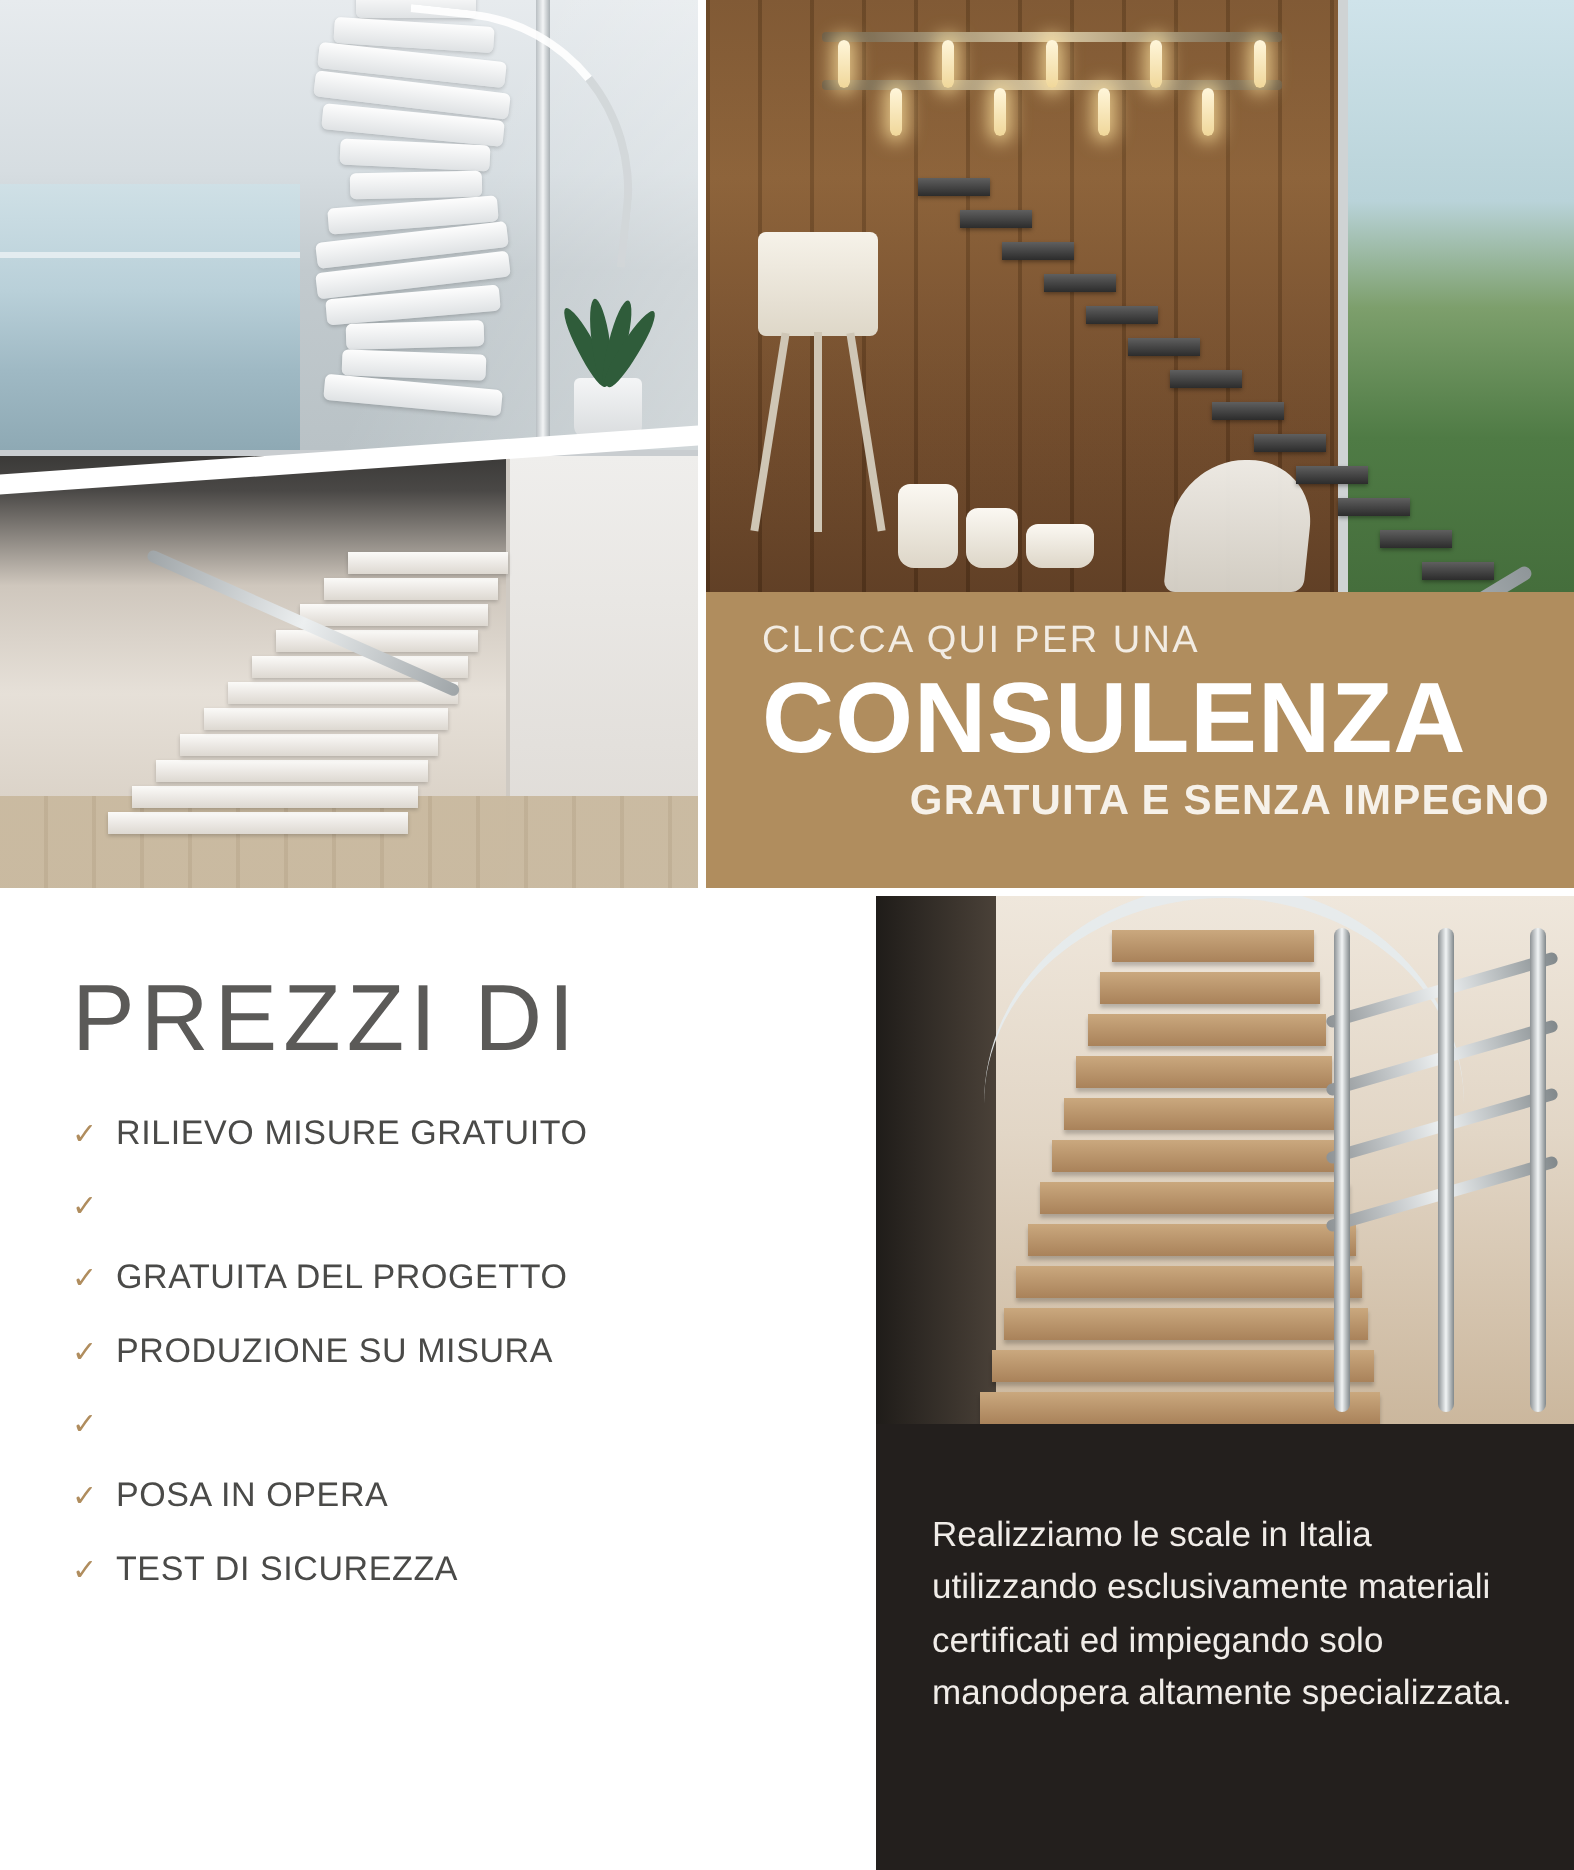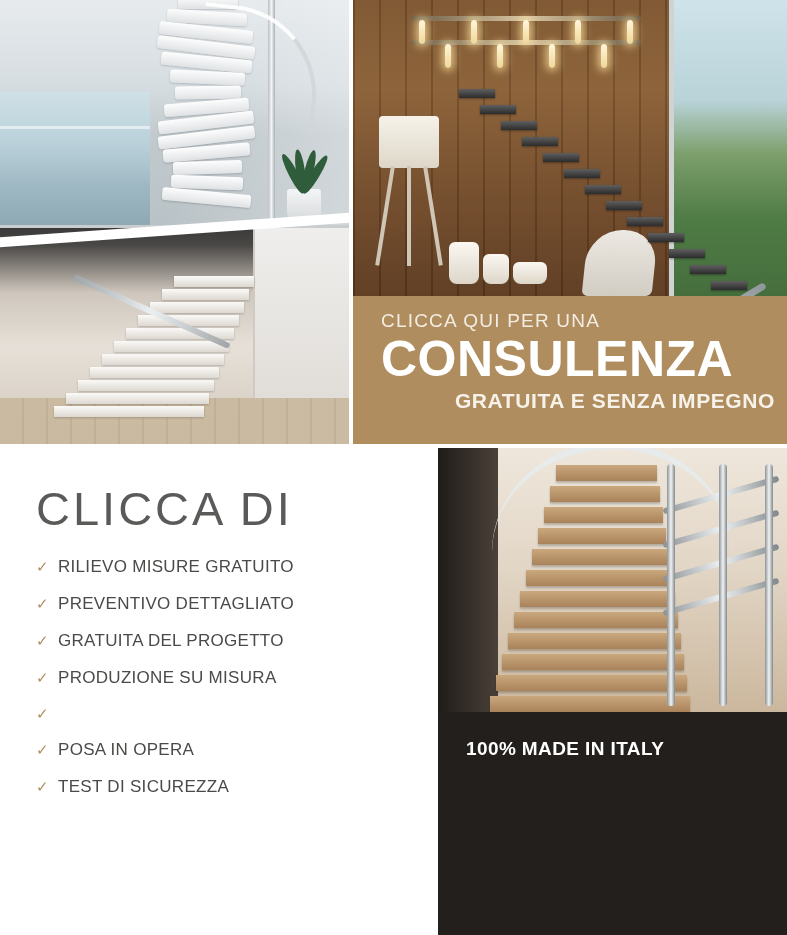"CLICCA DI" div.prezzi { text: CLICCA -> PREZZI }
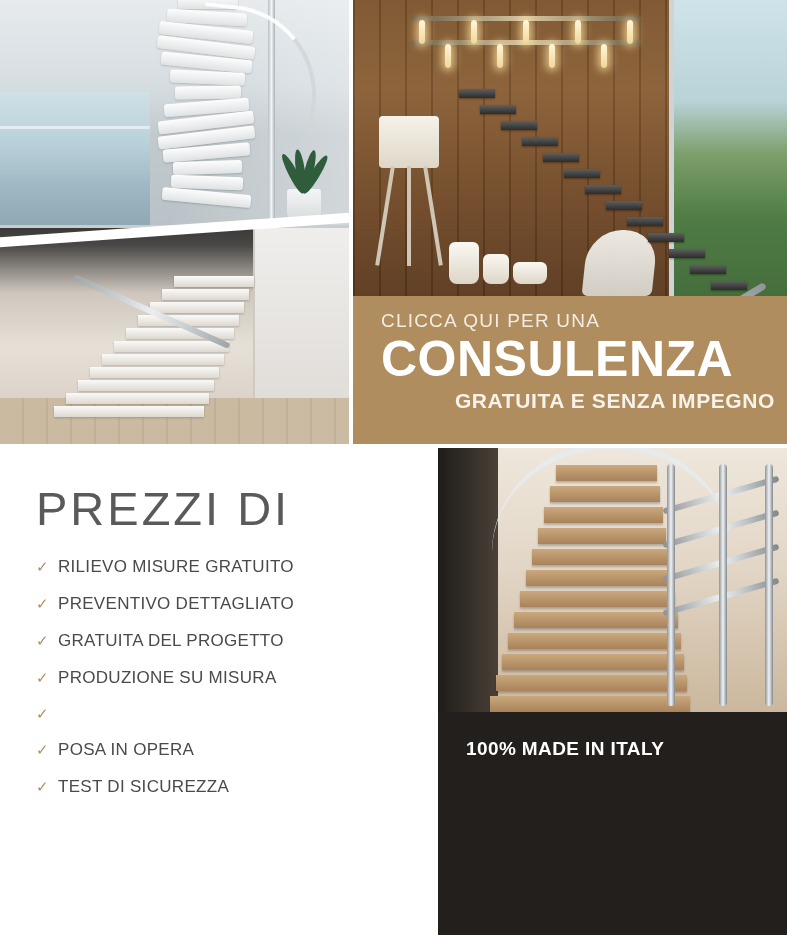"PREVENTIVO DETTAGLIATO" span { html: <span>PREVENTIVO DETTAGLIATO</span> -> none }
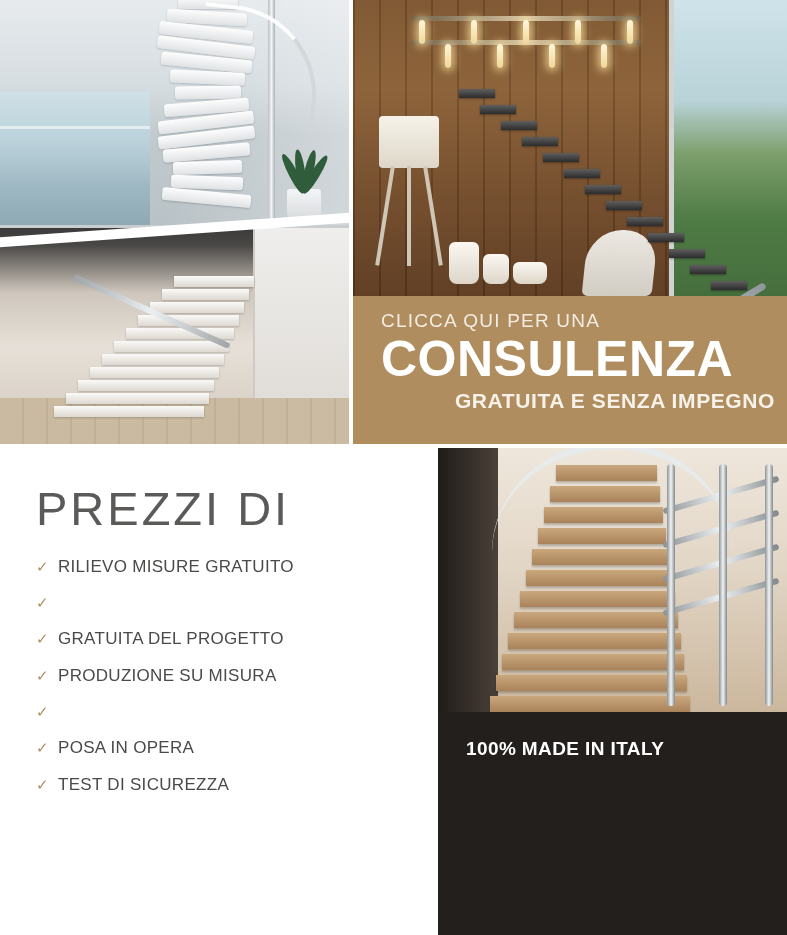"100% MADE IN ITALY" div.made-in { html: <div>100% MADE IN ITALY</div> -> none }
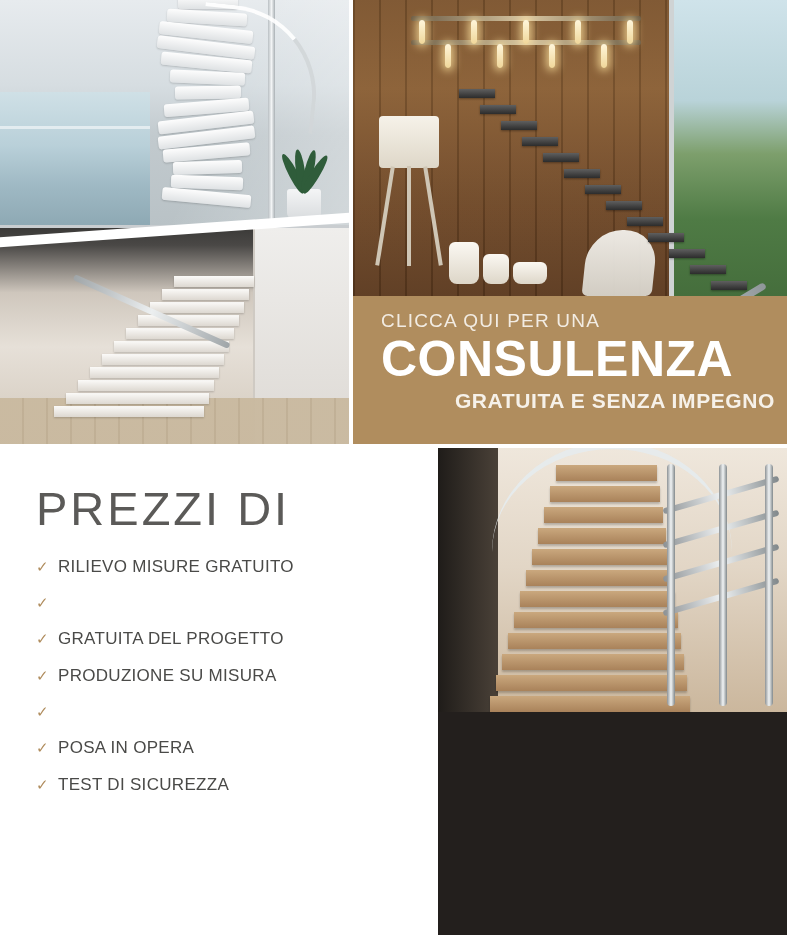"Realizziamo le scale in Italia" div.dark-body { html: none -> <div>Realizziamo le scale in Italia utilizzando esclusivamente materiali certificati ed impiegando solo manodopera altamente specializzata.</div> }
